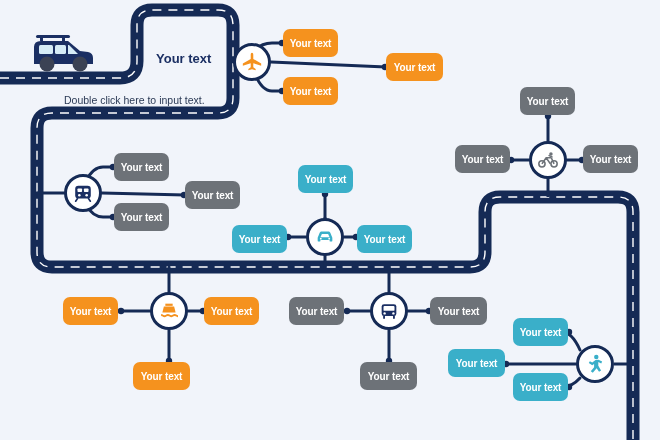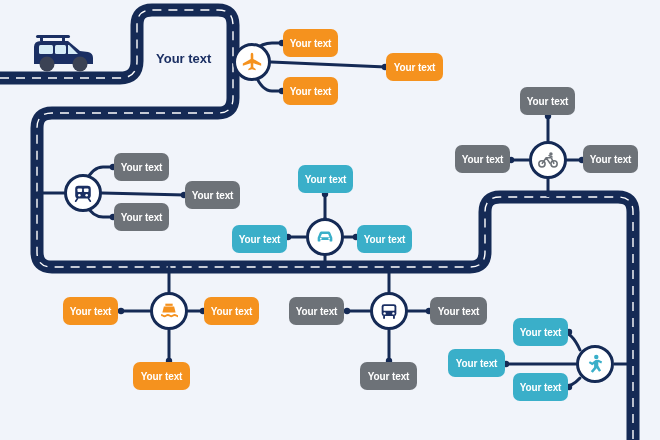"Double click here to input" div.caption { html: none -> <div>Double click here to input text.</div> }
